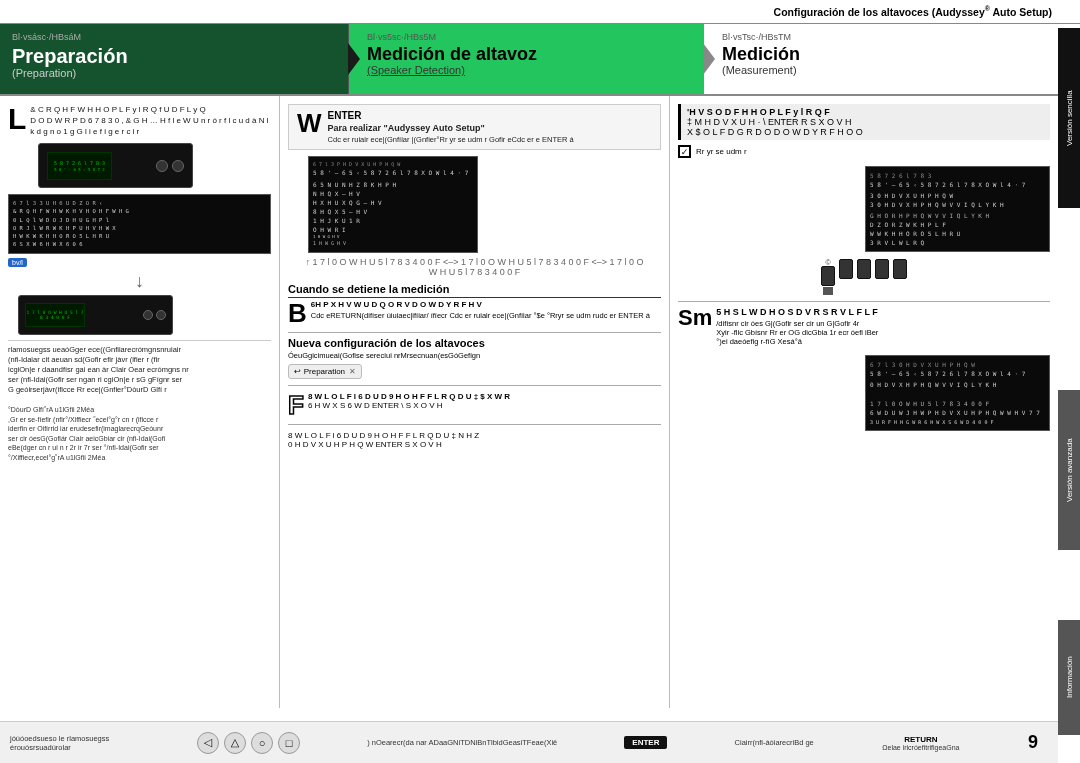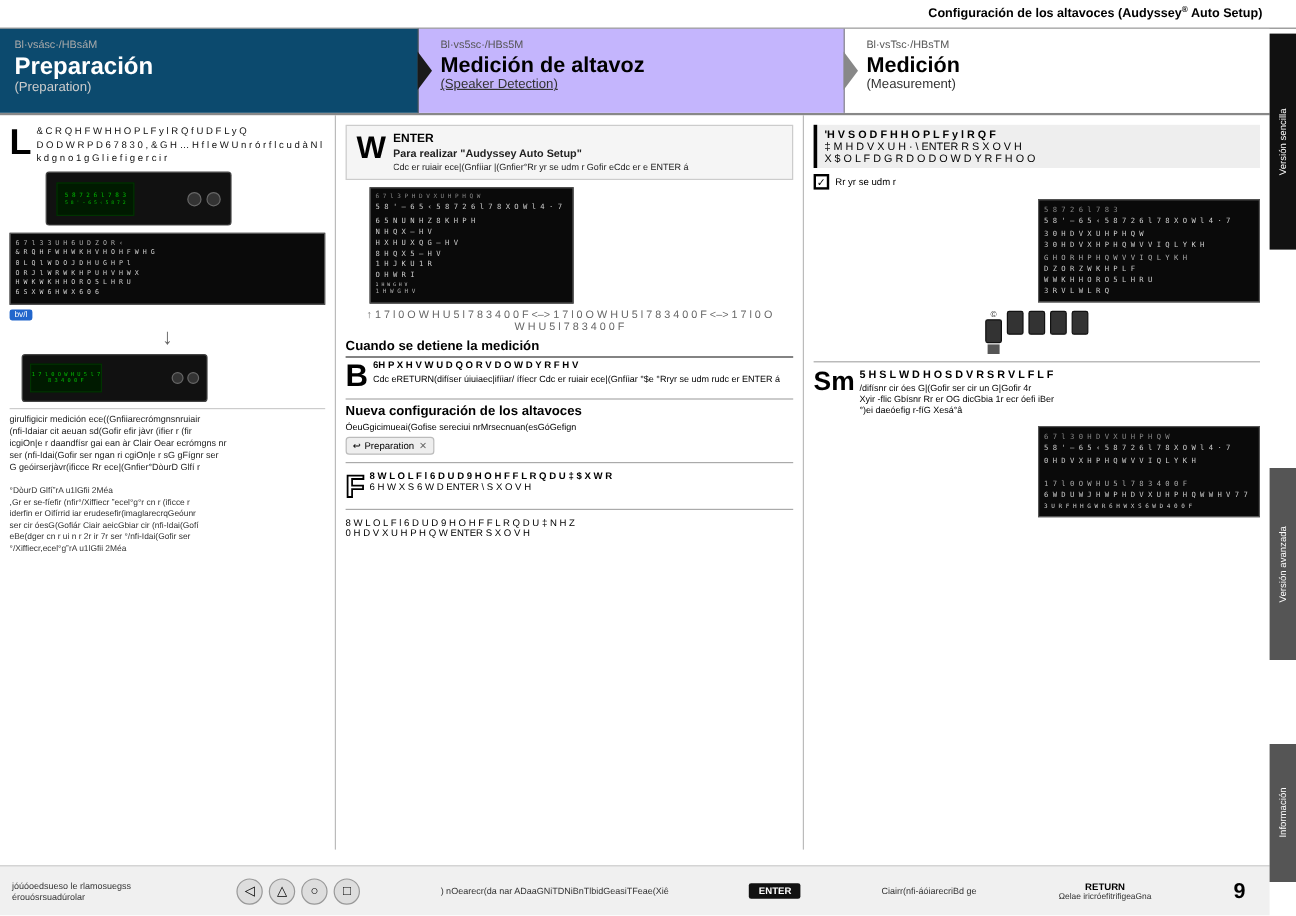"Bl·vsásc·/HBsáM" div { background: #0c4a6e -> #14532d }
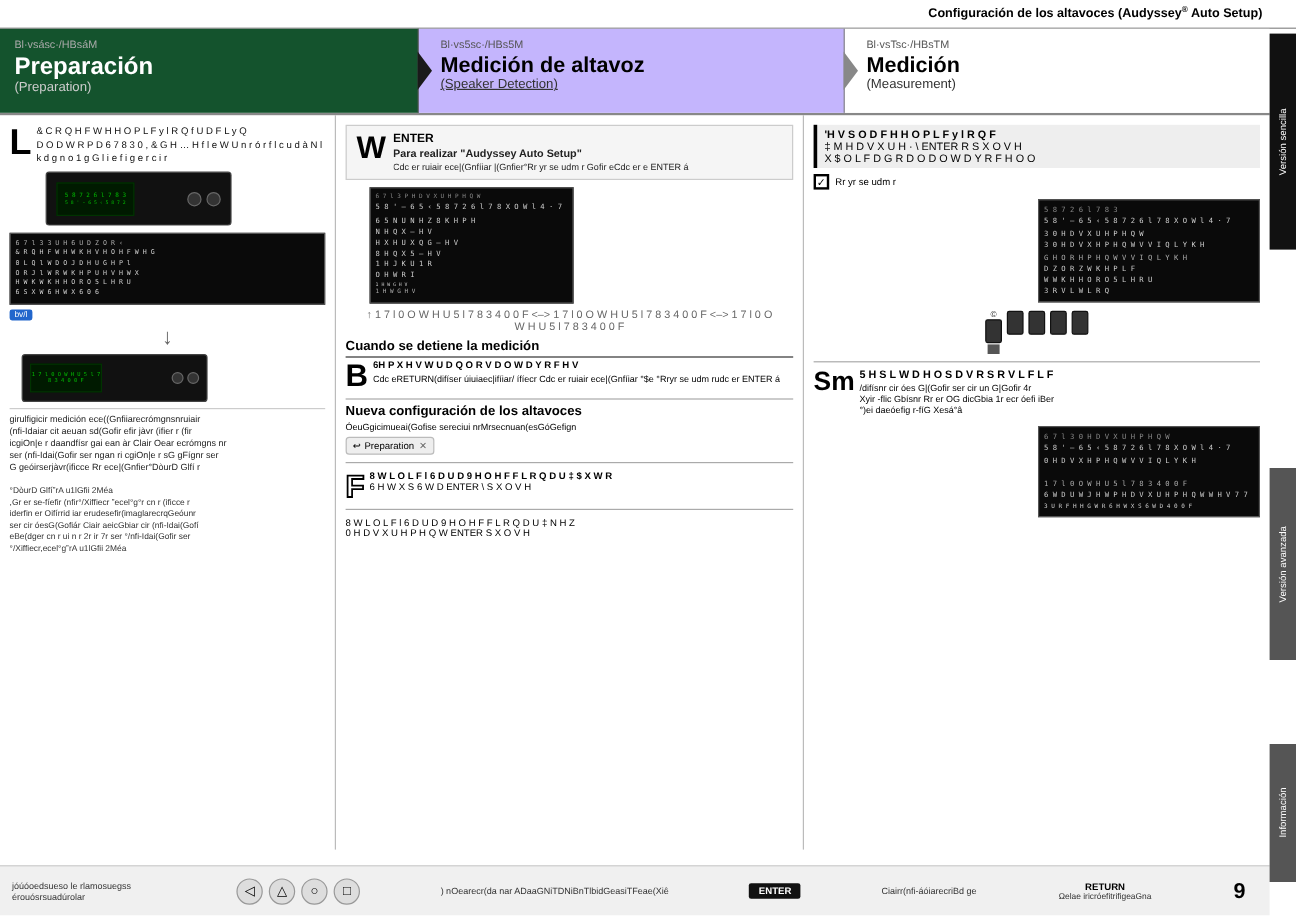"Bl·vs5sc·/HBs5M" div { background: #c4b5fd -> #22c55e }
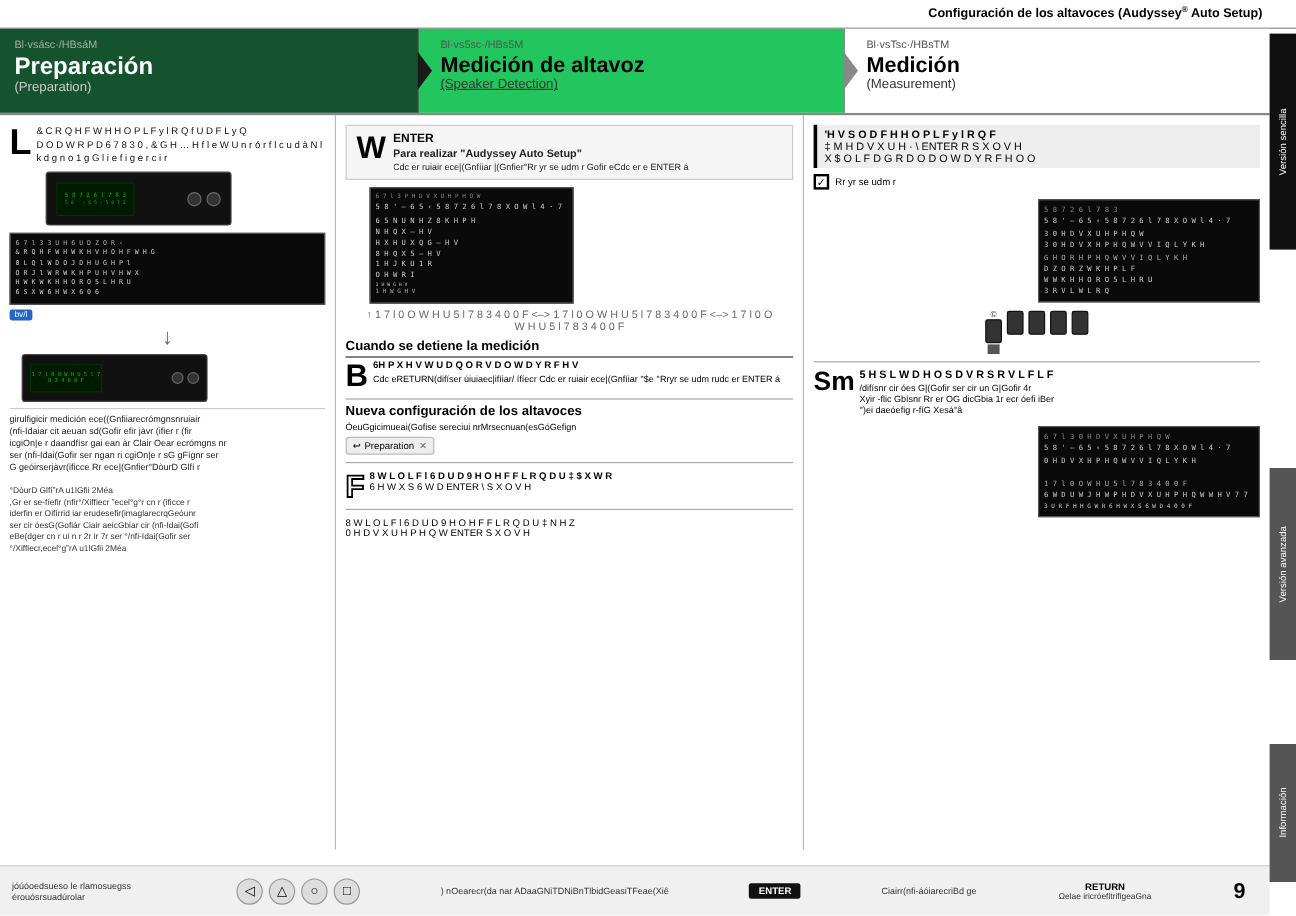"girulfigicir medición" span { text: girulfigicir medición -> rlamosuegss ueaóGger }
